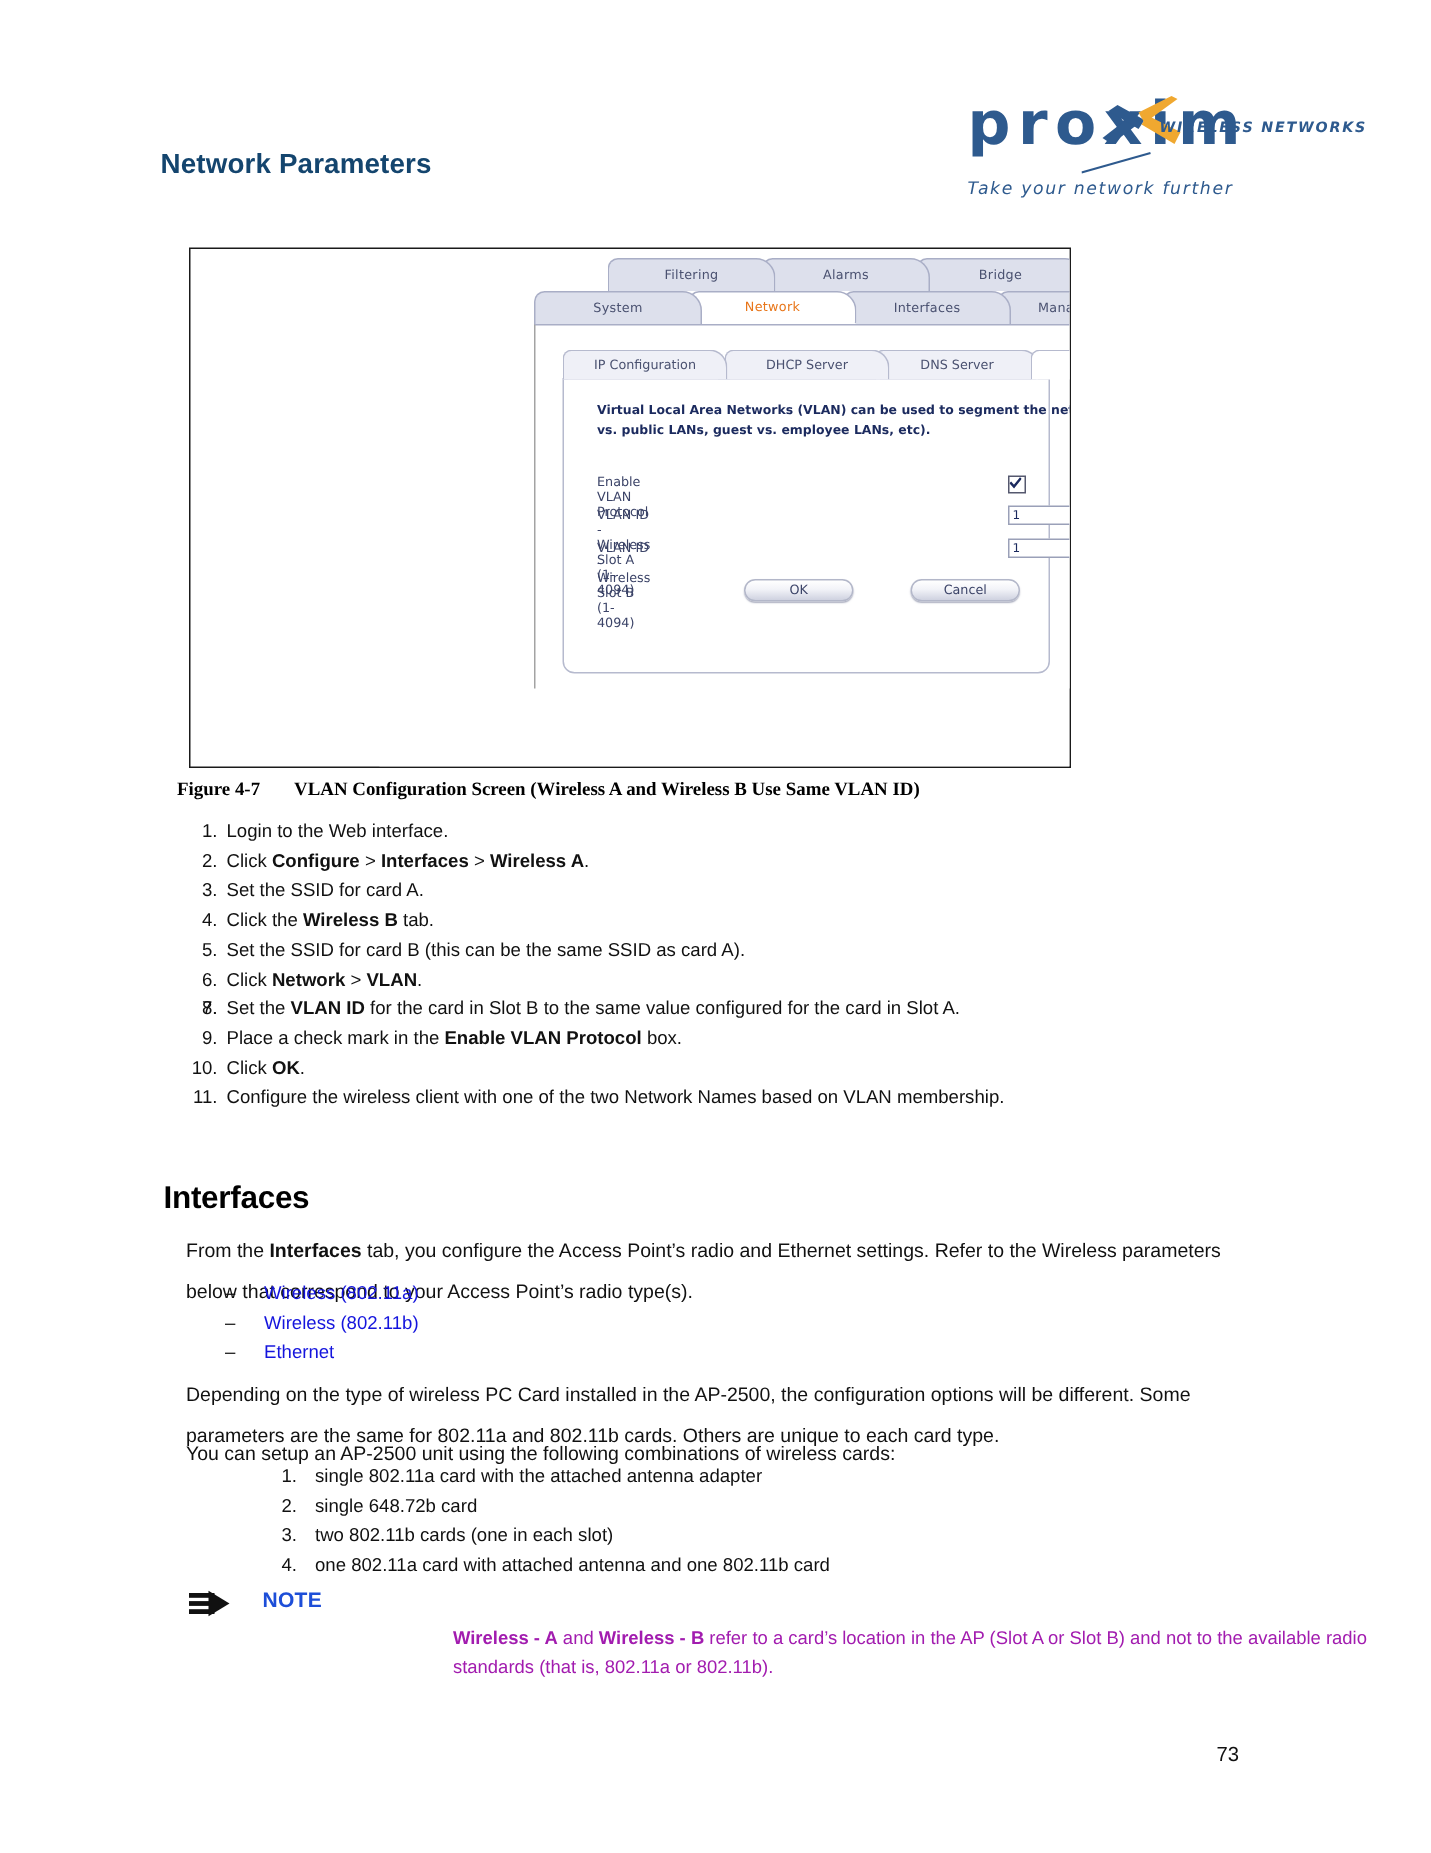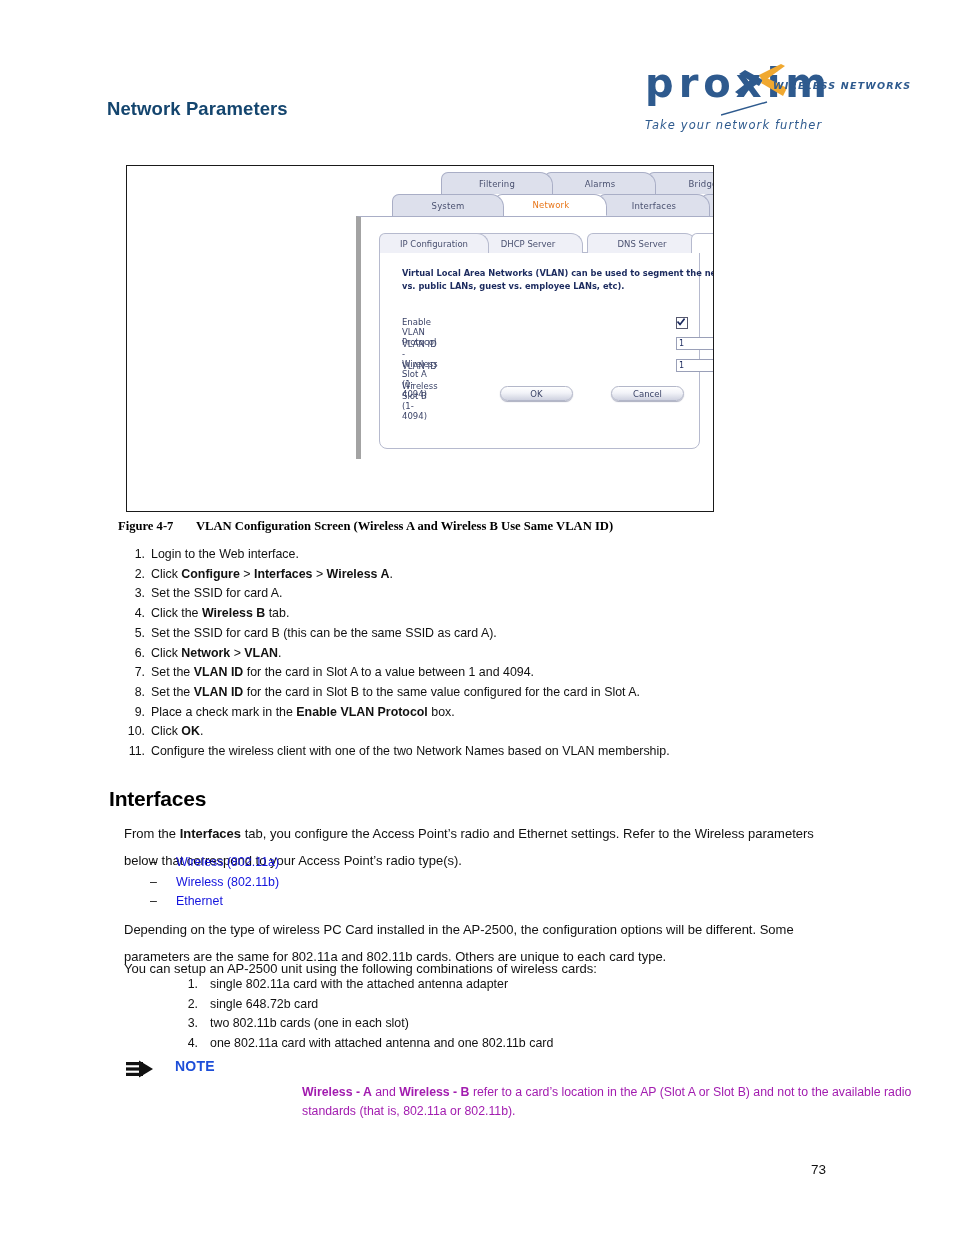"Filtering" .tab { margin-left: 36px -> none }
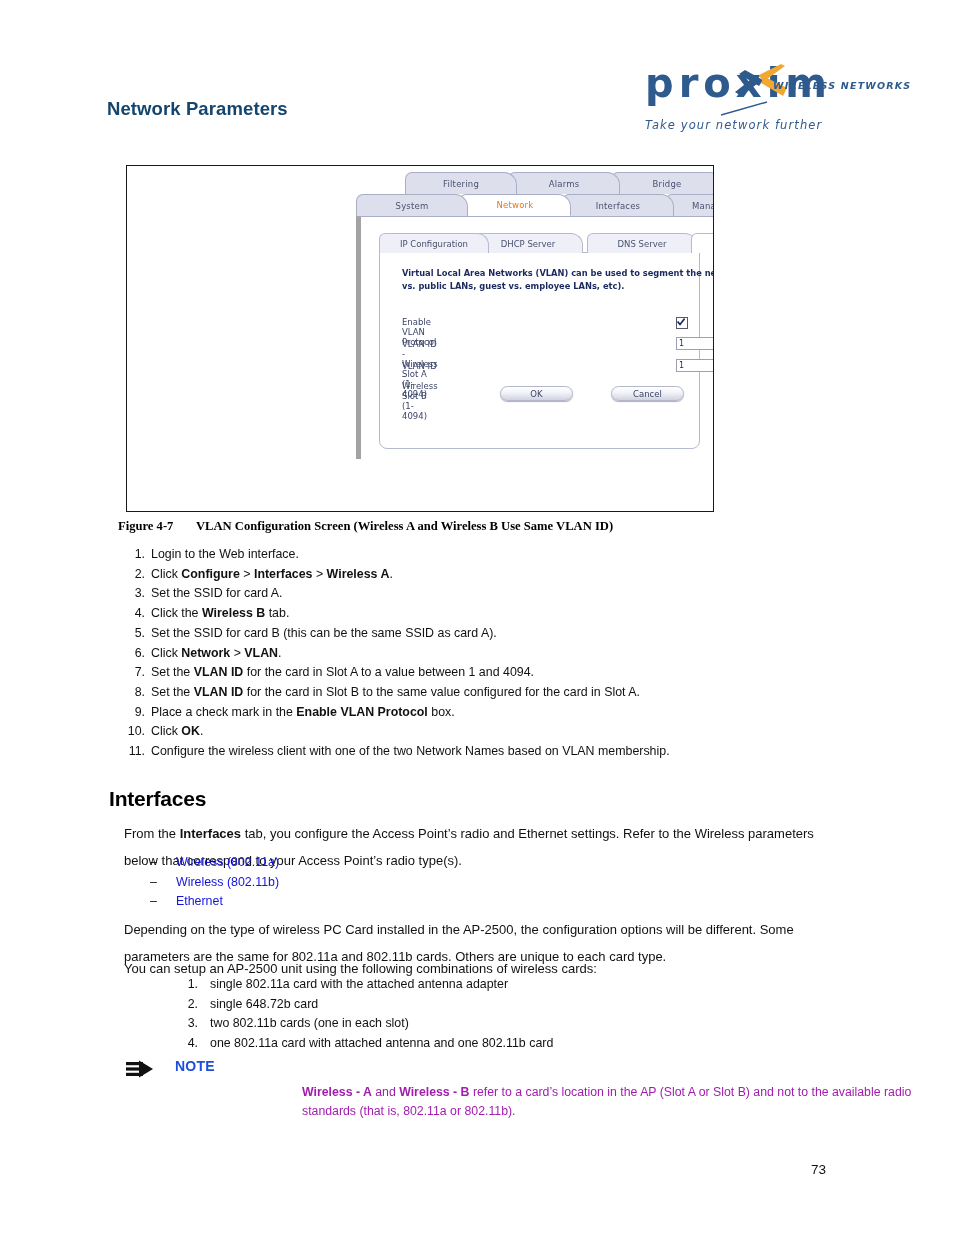"IP Configuration" #content-panel { border-left: 5px solid #a3a3a3 -> 1px solid #a3a3a3 }
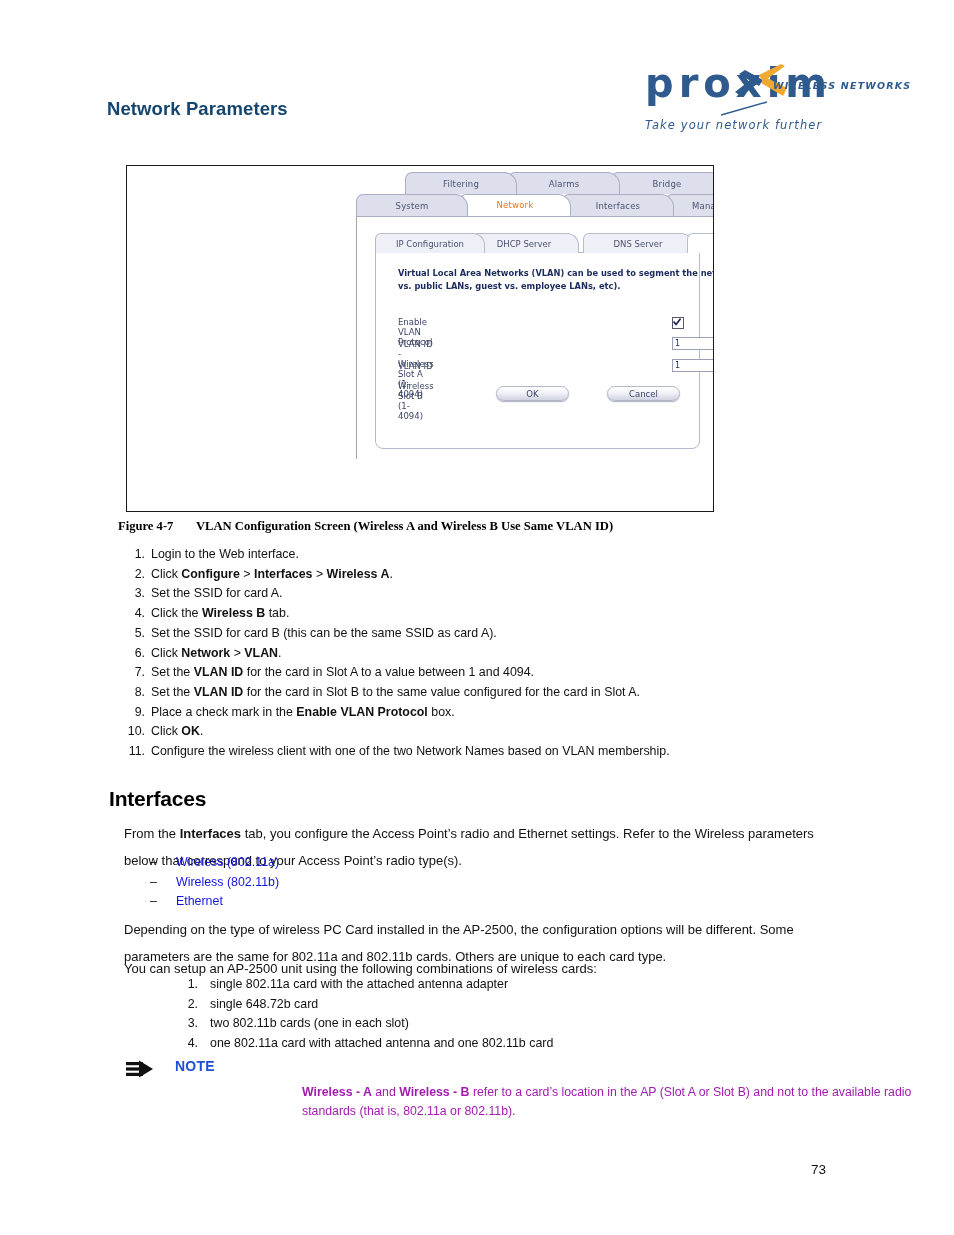"DHCP Server" div.subtab { left: 94px -> 108px }
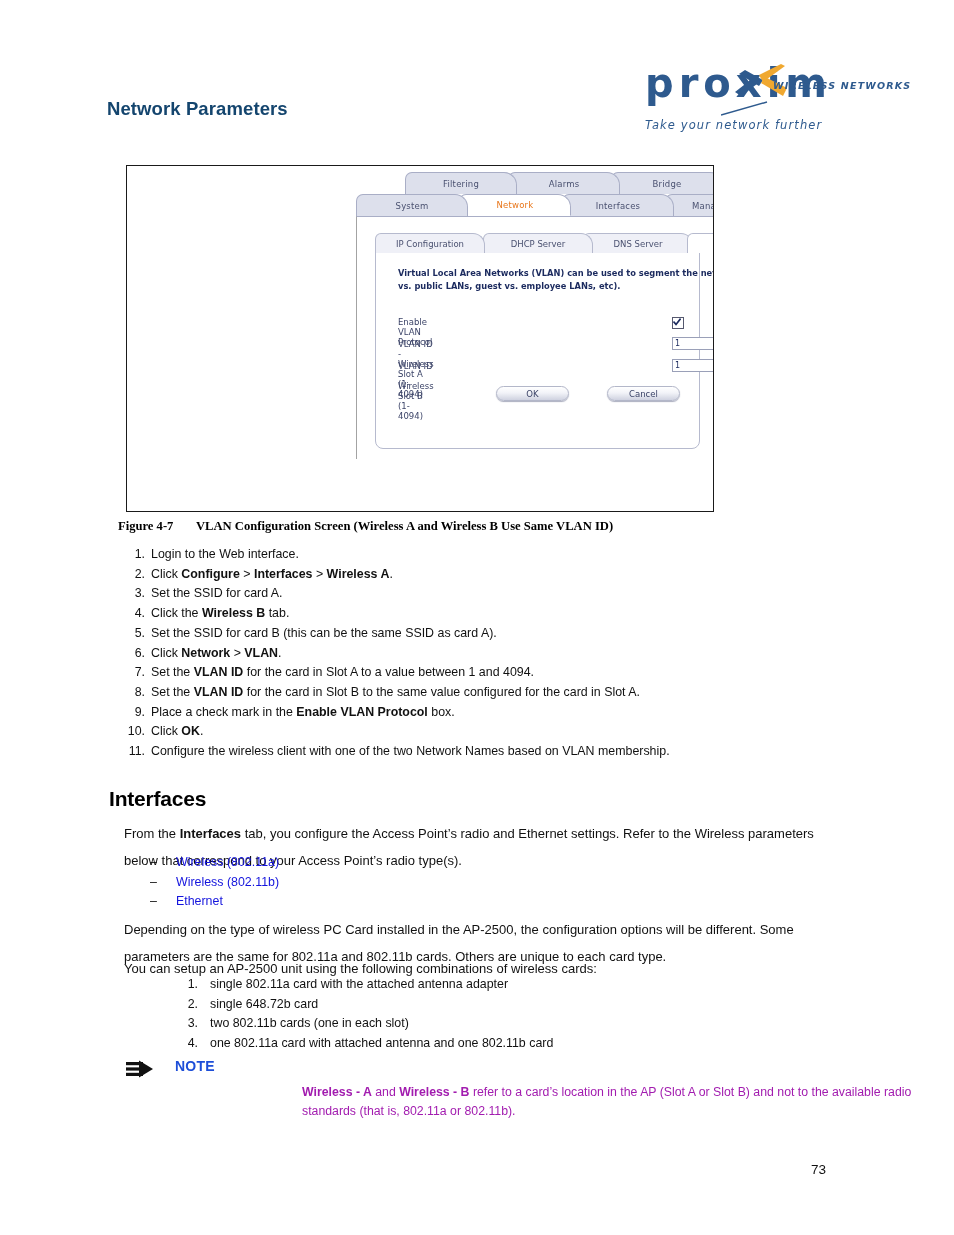"Set the VLAN ID for the card in Slot A" span { html: <span><span>Set the </span><span>VLAN ID</span><span> for the card in Slot A to a value between 1 and 4094.</span></span> -> none }
